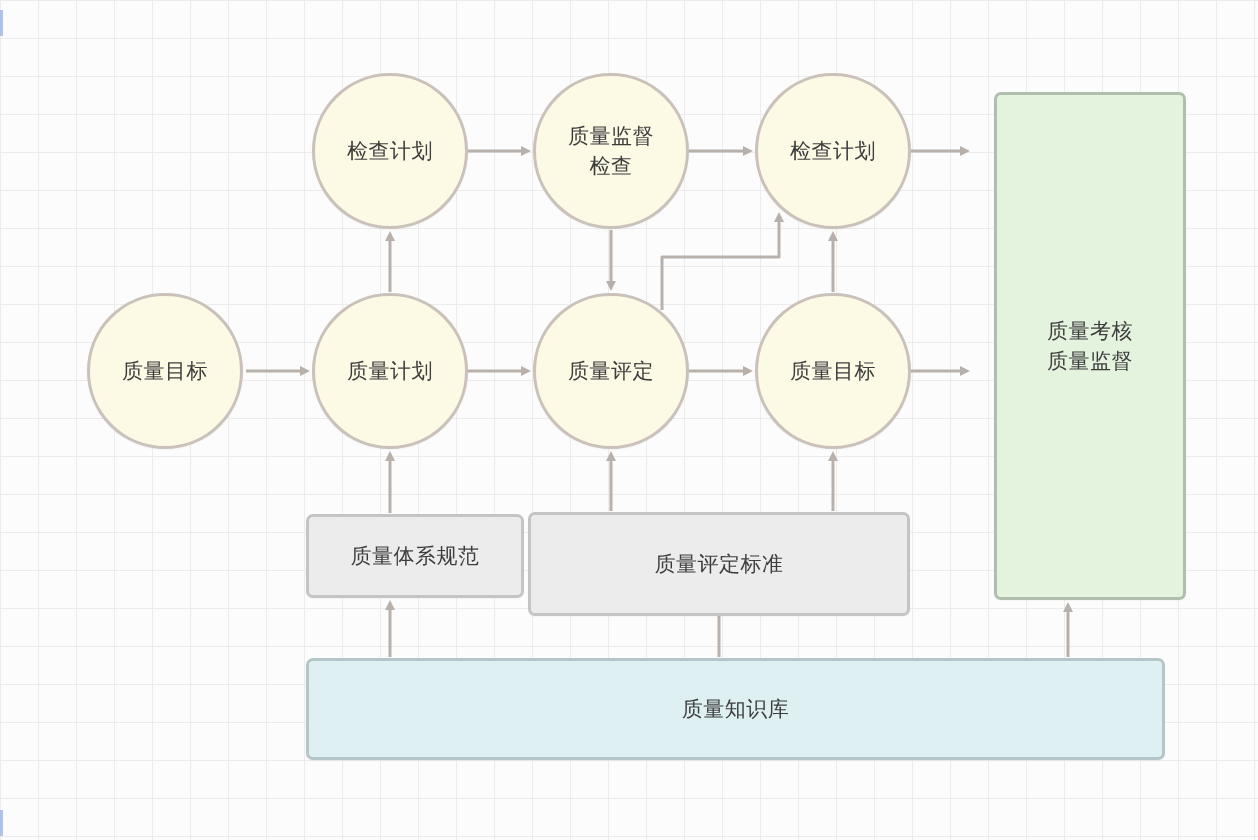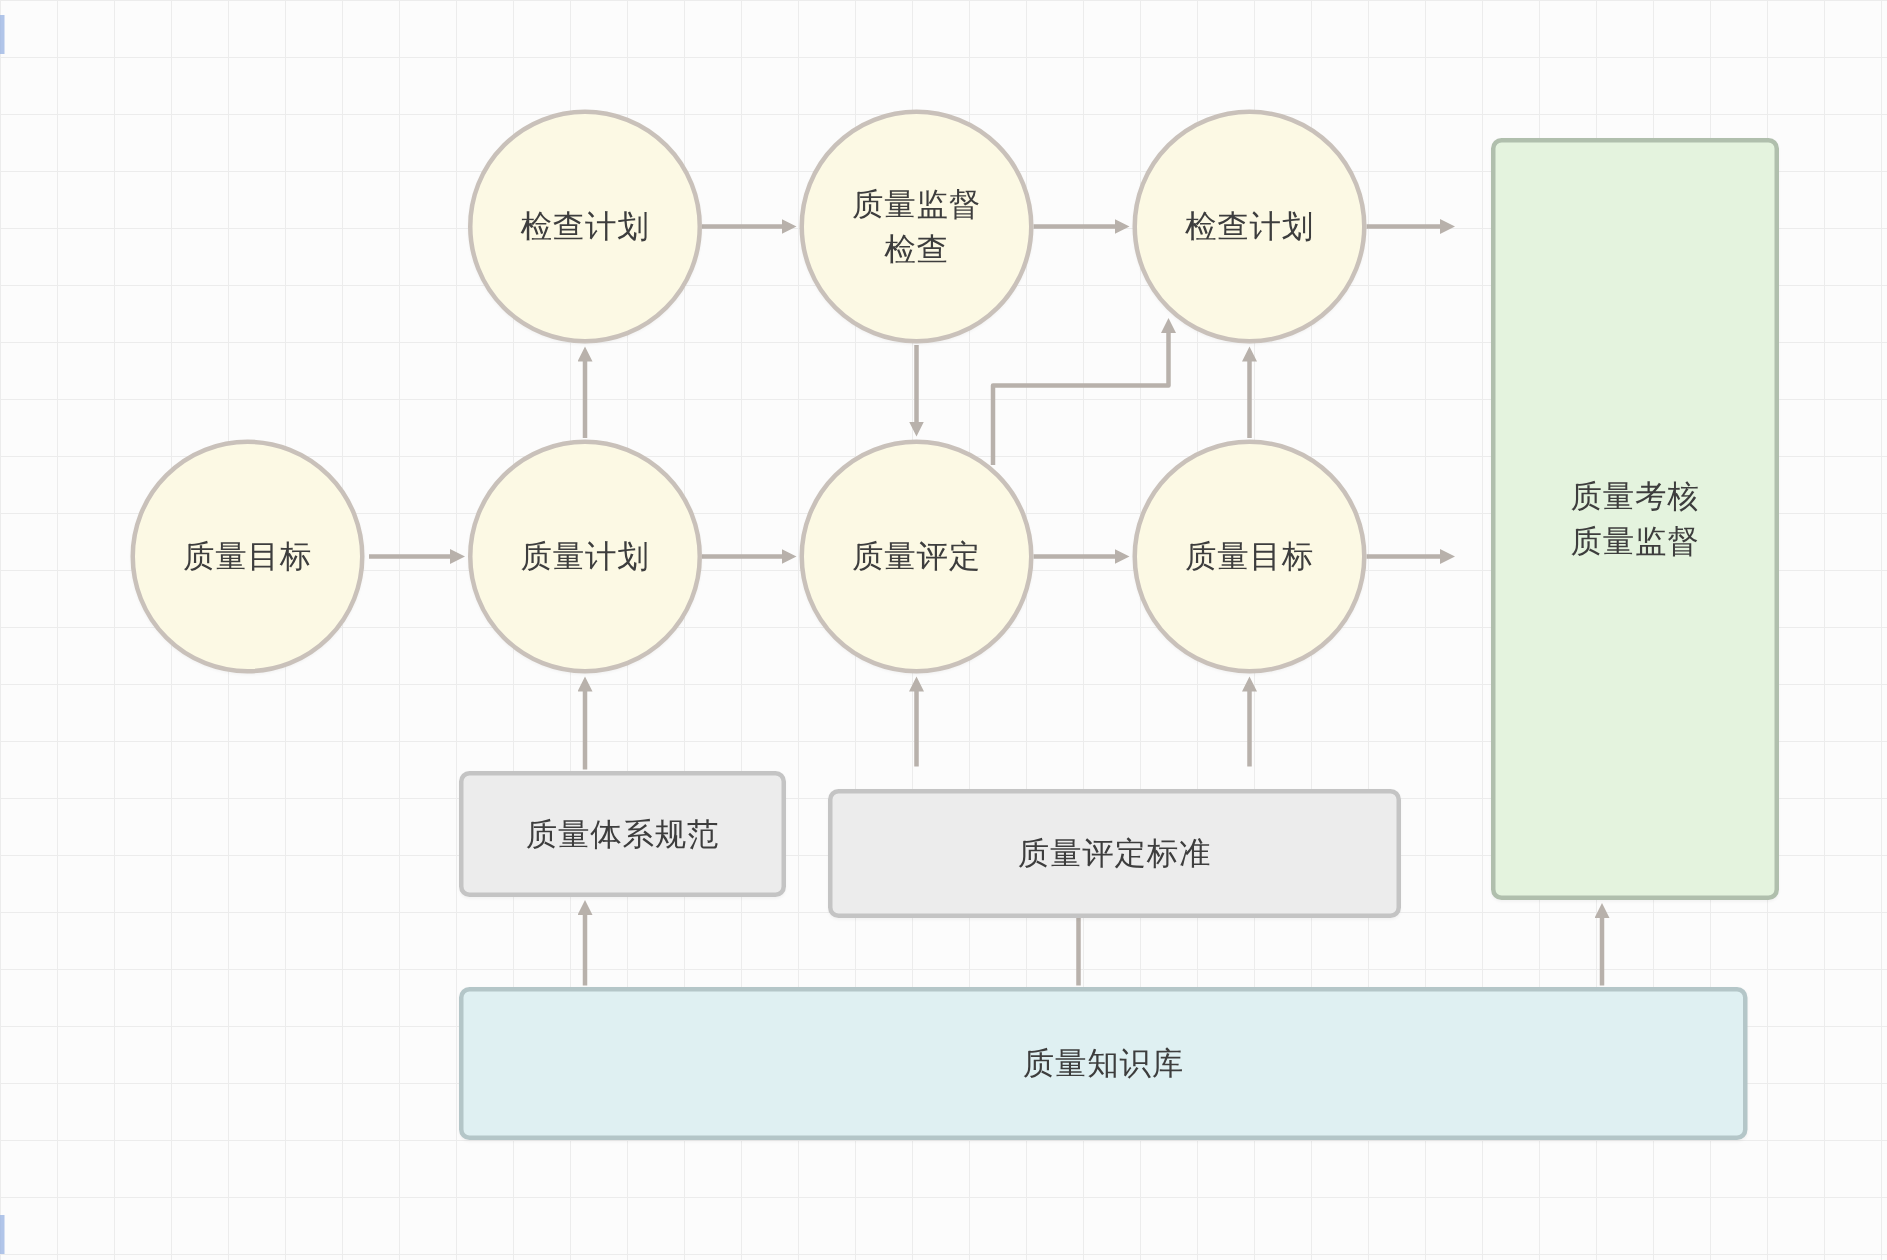"质量评定标准" div.node { height: 86px -> 104px; left: 552px -> 528px; margin-top: 14px -> none }
